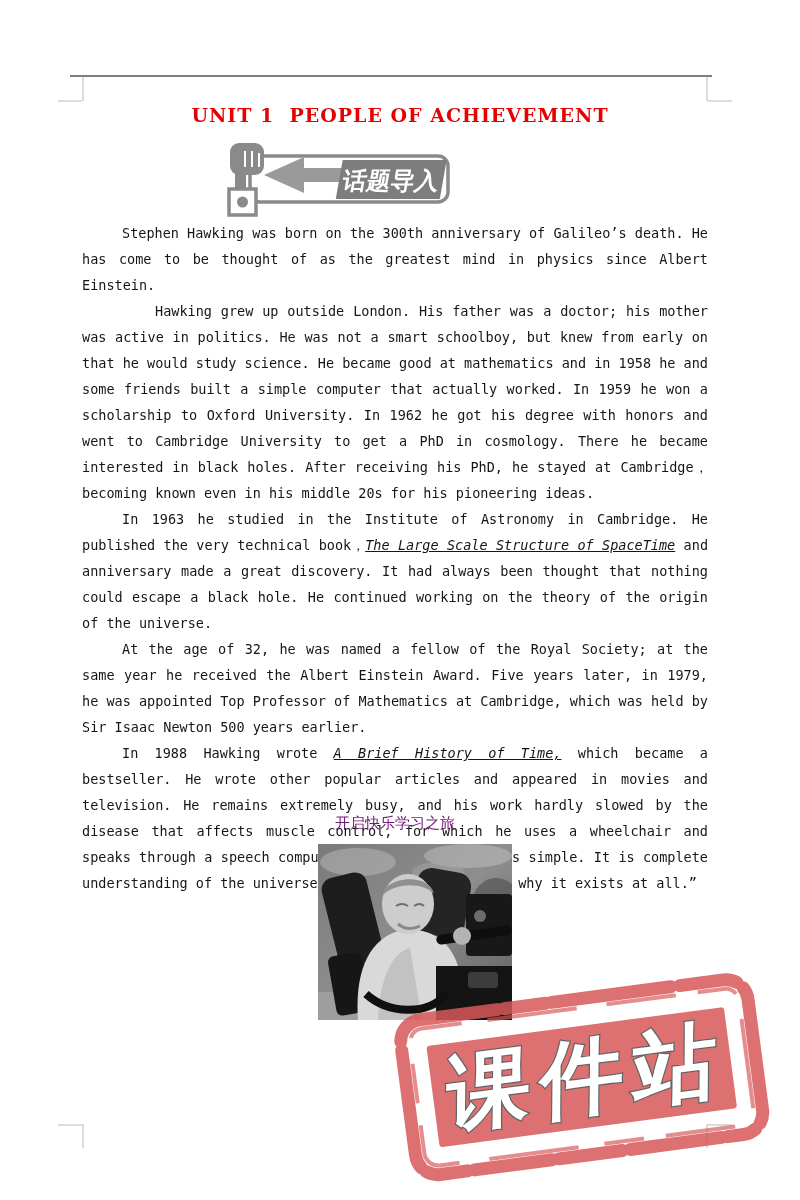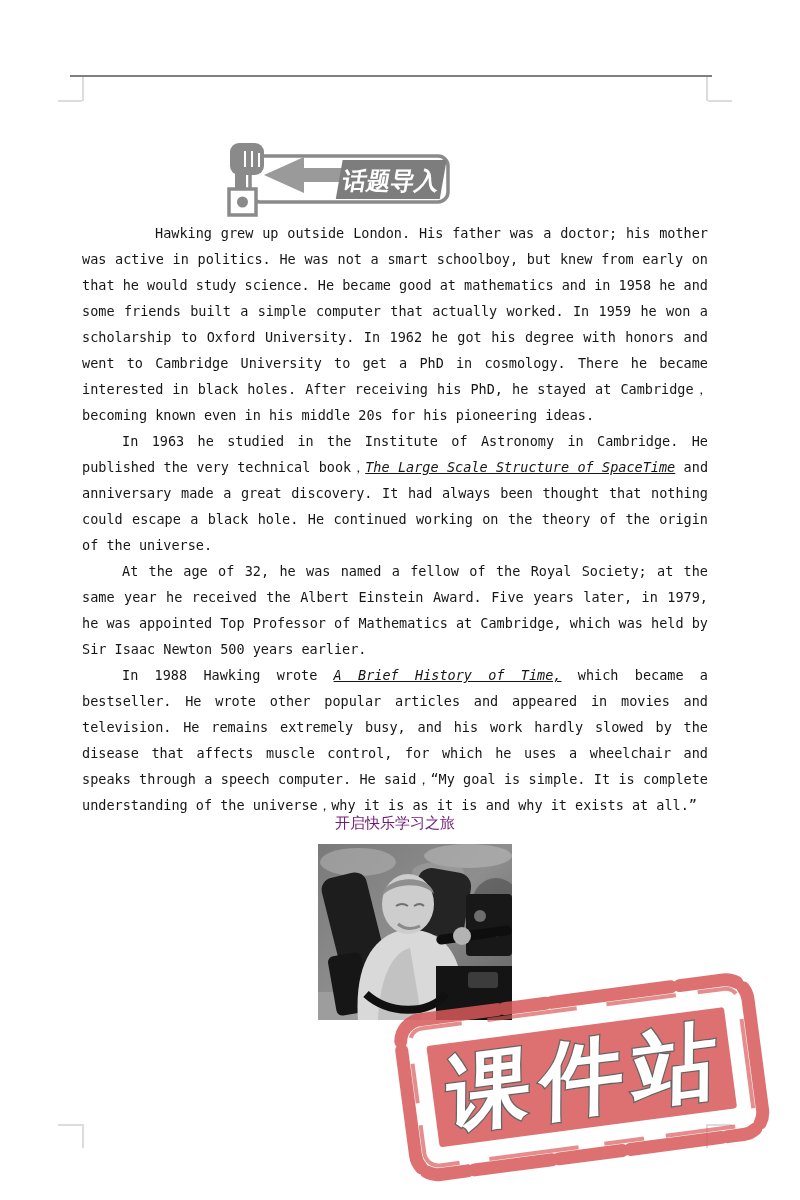"UNIT 1 PEOPLE OF ACHIEVEMENT" div.title { html: none -> <div>UNIT 1 PEOPLE OF ACHIEVEMENT</div> }
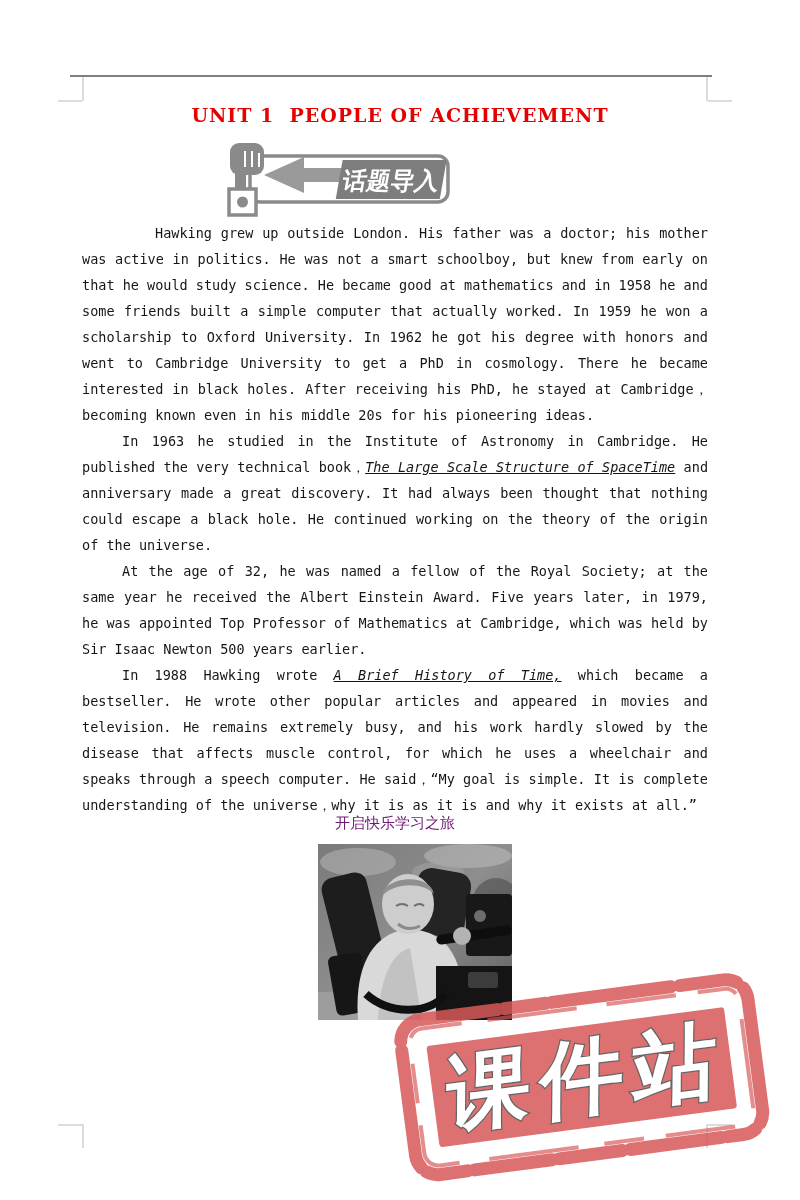"Stephen Hawking was born on" p.ind1 { html: none -> <p><span>Stephen Hawking was born on the 300th anniversary of Galileo’s death. He has come to be thought of as the greatest mind in physics since Albert Einstein.</span></p> }
